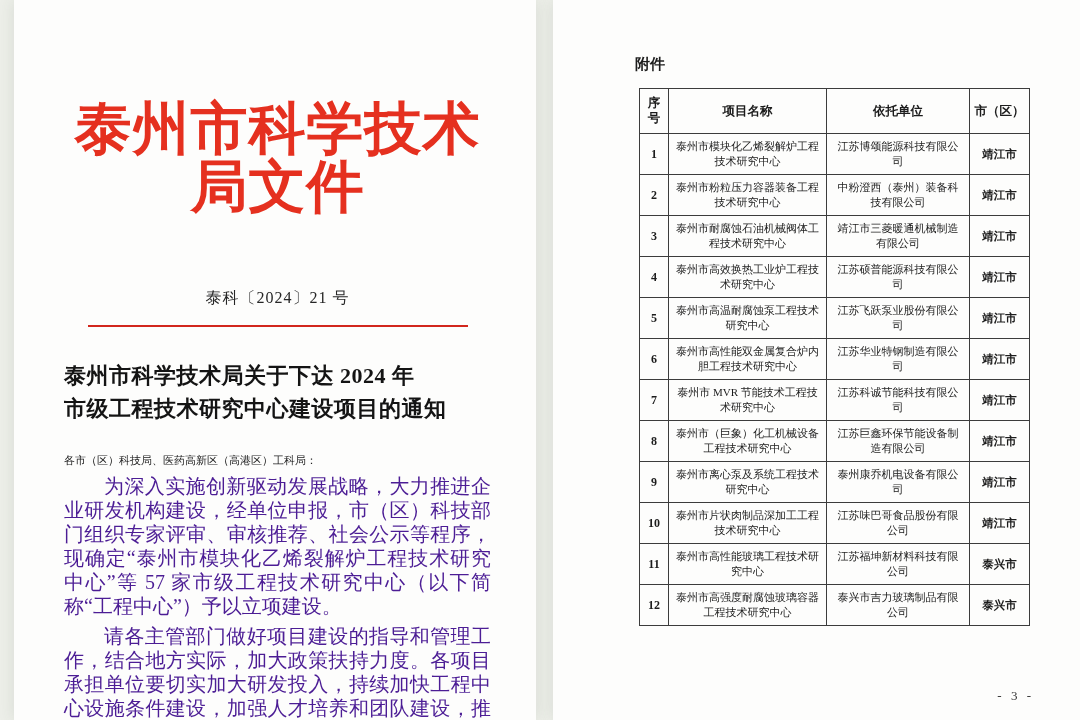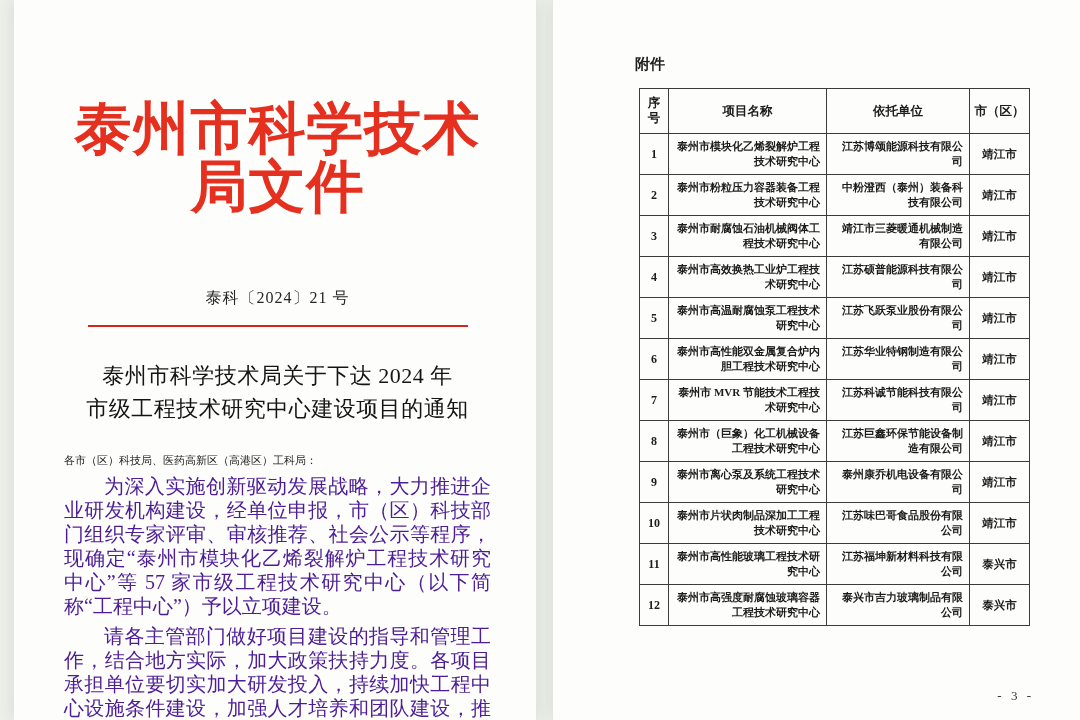"泰州市模块化乙烯裂解炉工程技术研究中心" td.c-name,td.c-org { font-weight: 700 -> 400; text-align: right -> center }
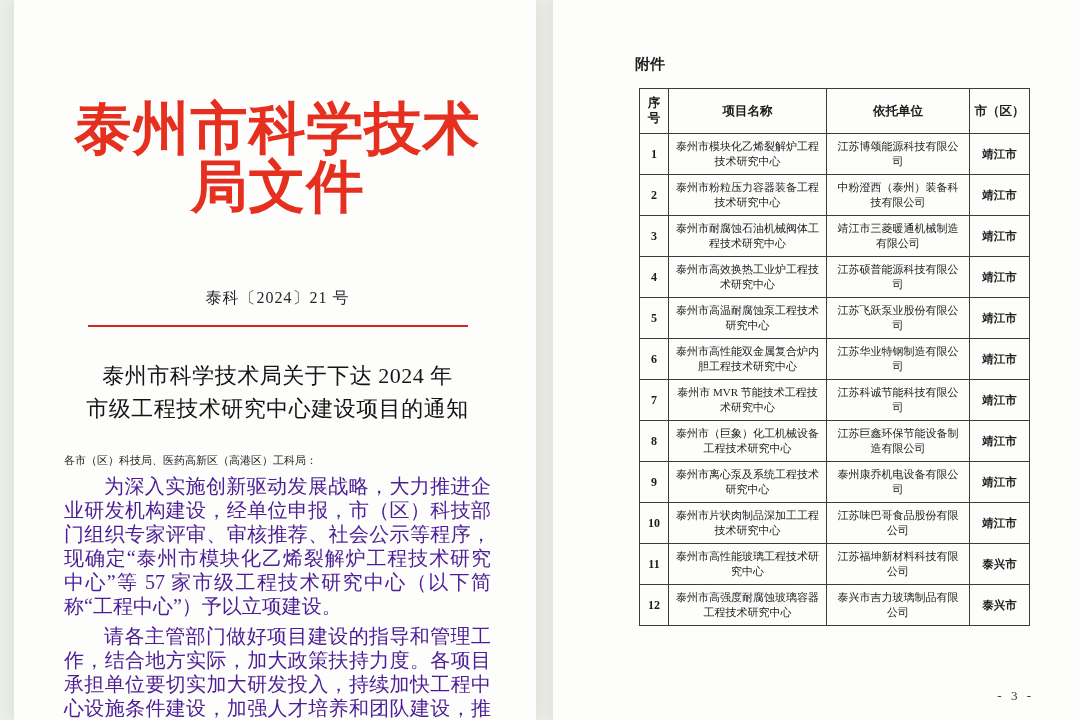"泰州市科学技术局关于下达 2024 年" .doc-title { font-weight: normal -> bold; text-align: center -> none }
